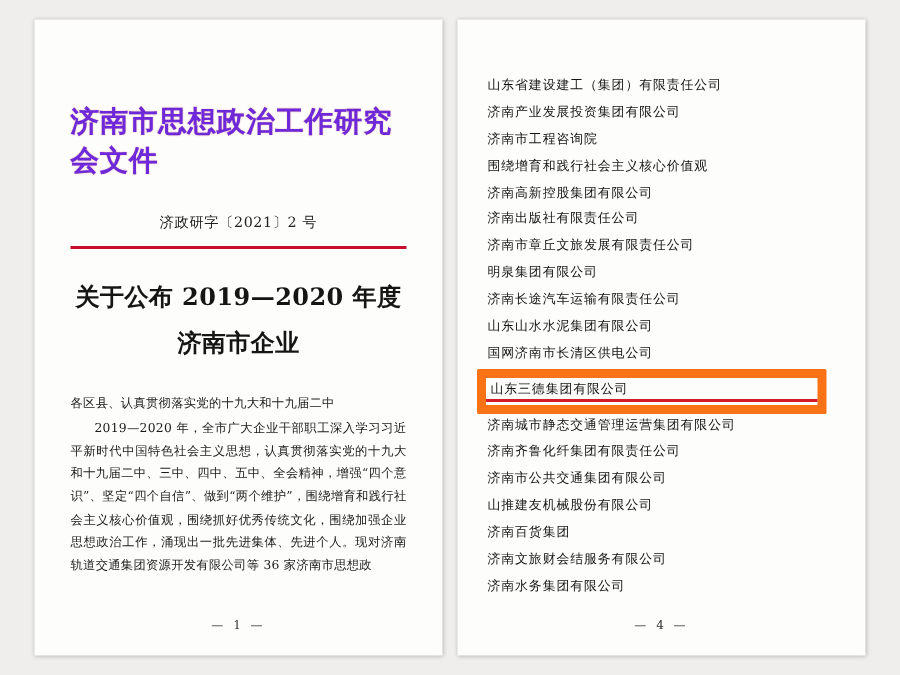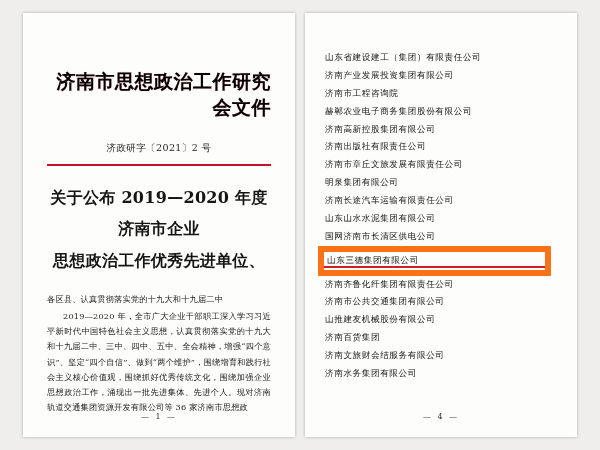"济南市思想政治工作研究会文件" .doc-title { color: #000000 -> #6d28d9; text-align: right -> left }
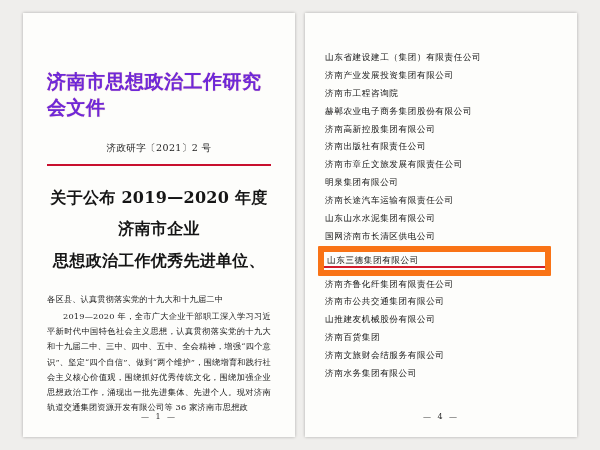"赫郸农业电子商务集团股份有限公司" li { text: 赫郸农业电子商务集团股份有限公司 -> 围绕增育和践行社会主义核心价值观 }
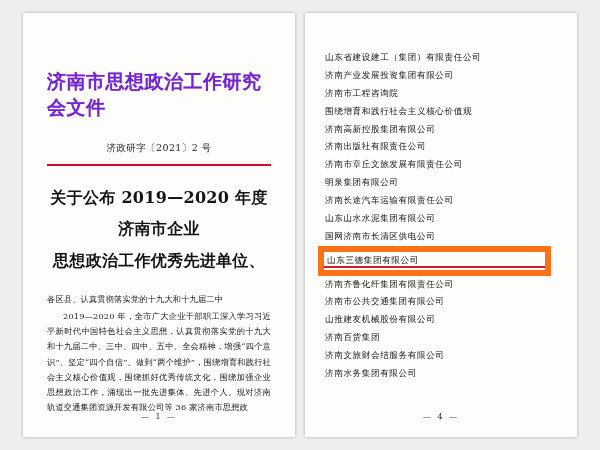"思想政治工作优秀先进单位、" div { html: <div>思想政治工作优秀先进单位、</div> -> none }
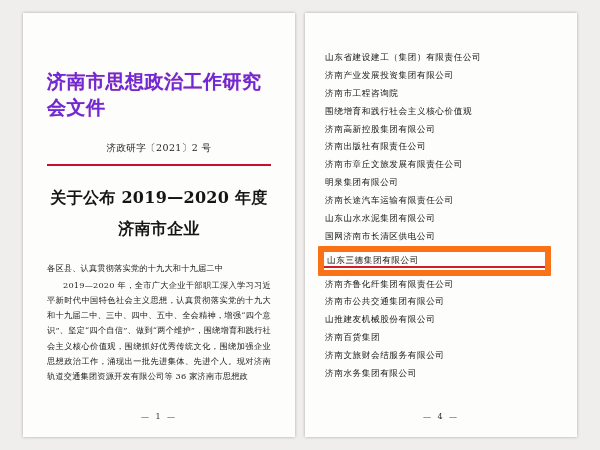"济南城市静态交通管理运营集团有限公司" li { html: none -> <li>济南城市静态交通管理运营集团有限公司</li> }
